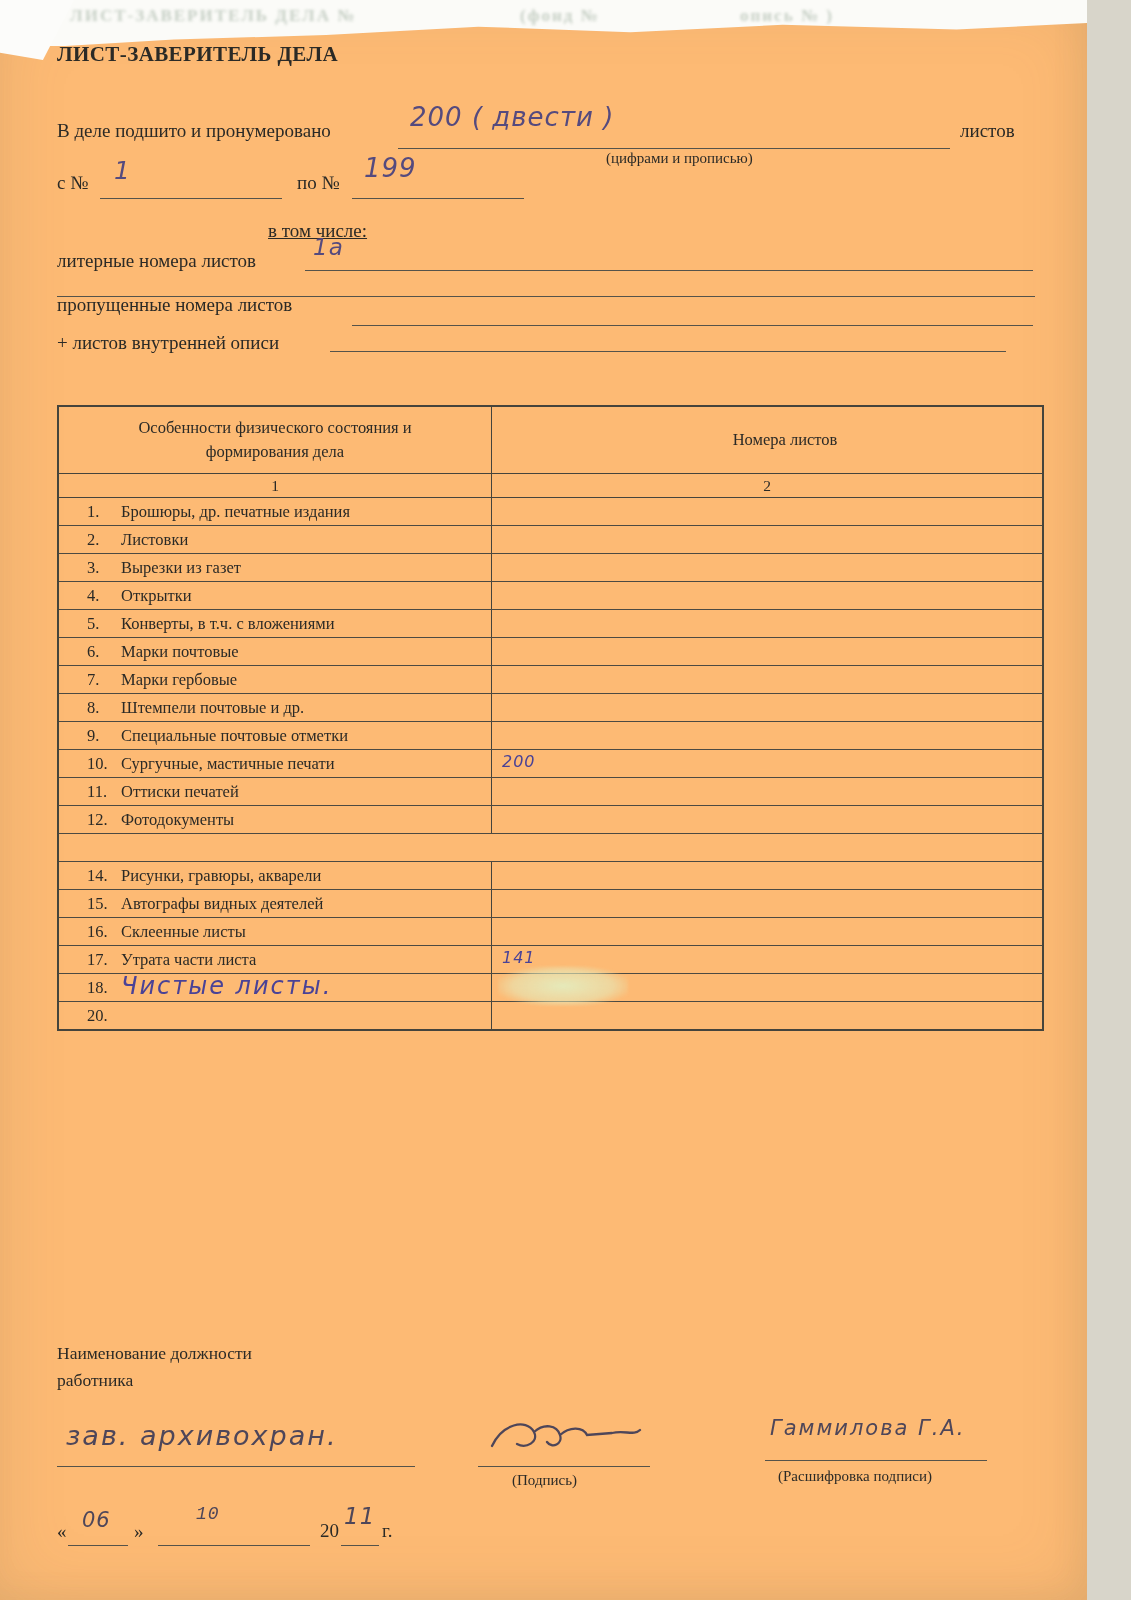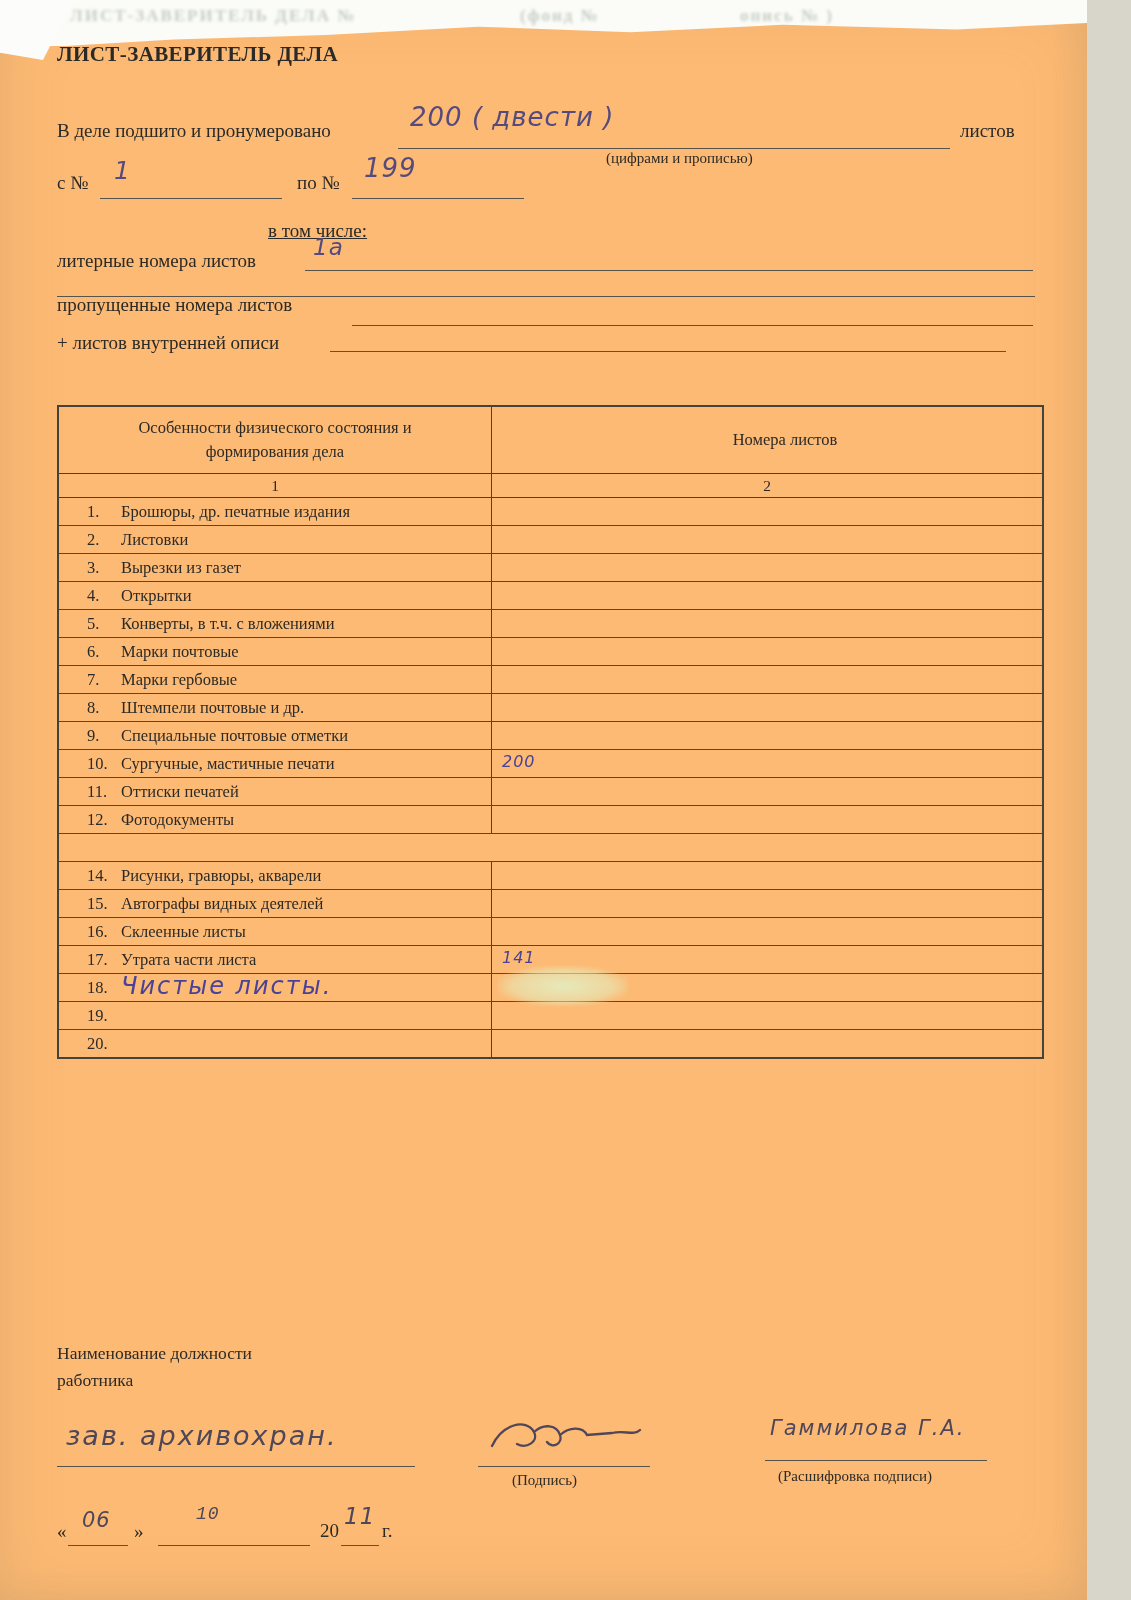"19." div.t-row { html: <div> <div> <span>19.</span> <span></span> </div> <div> <span></span> </div> </div> -> none }
